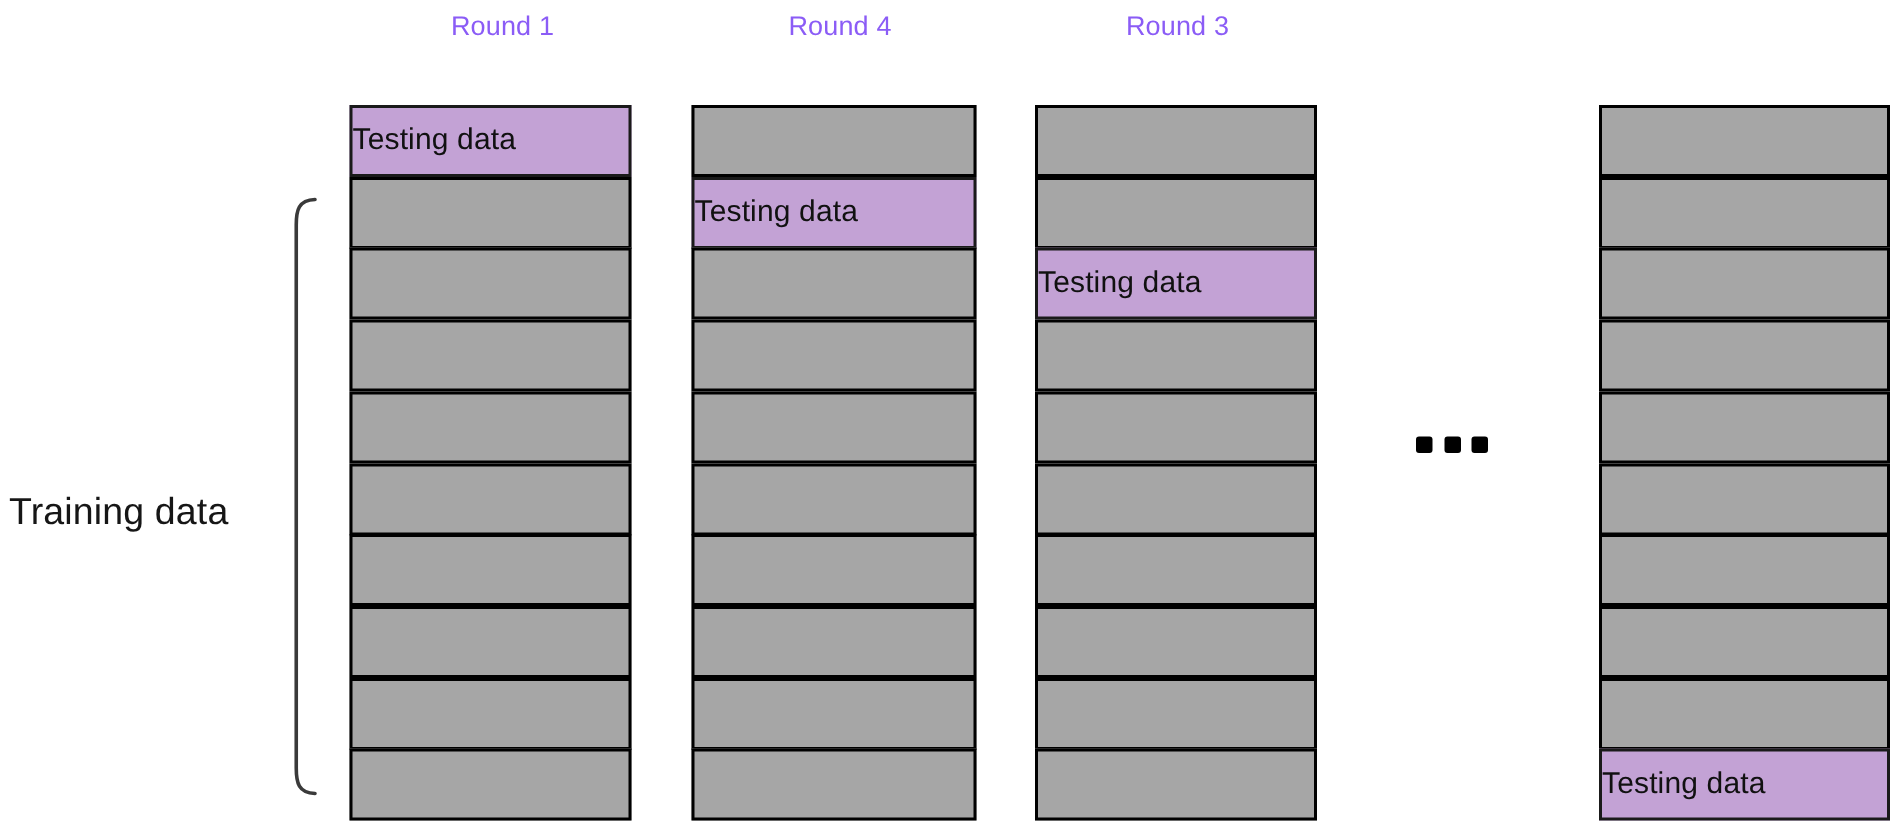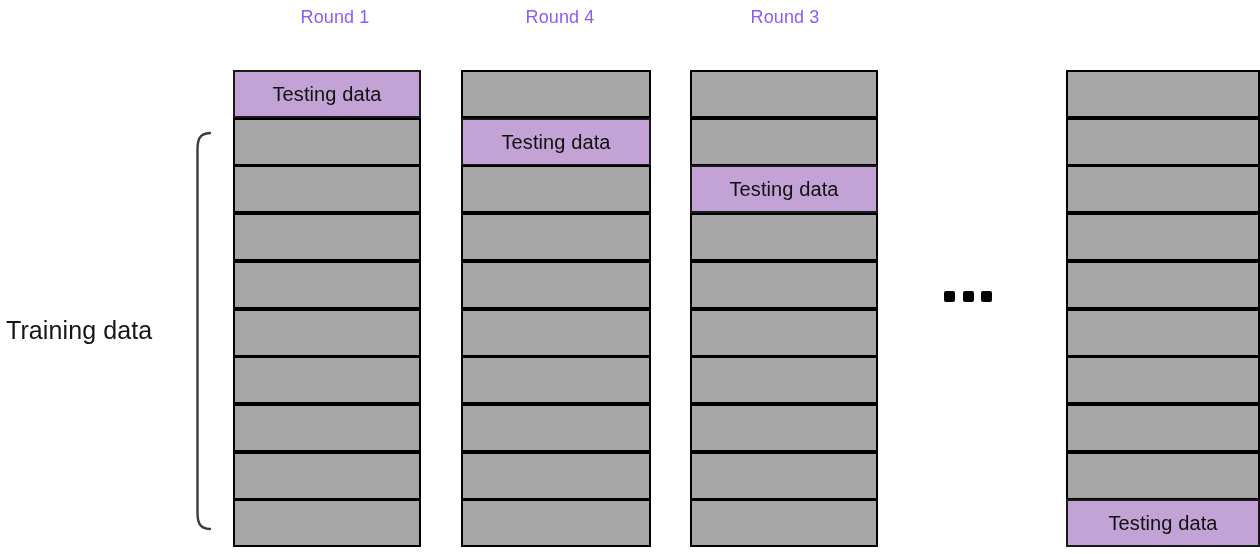"Testing data" .fold-block { justify-content: center -> flex-start }
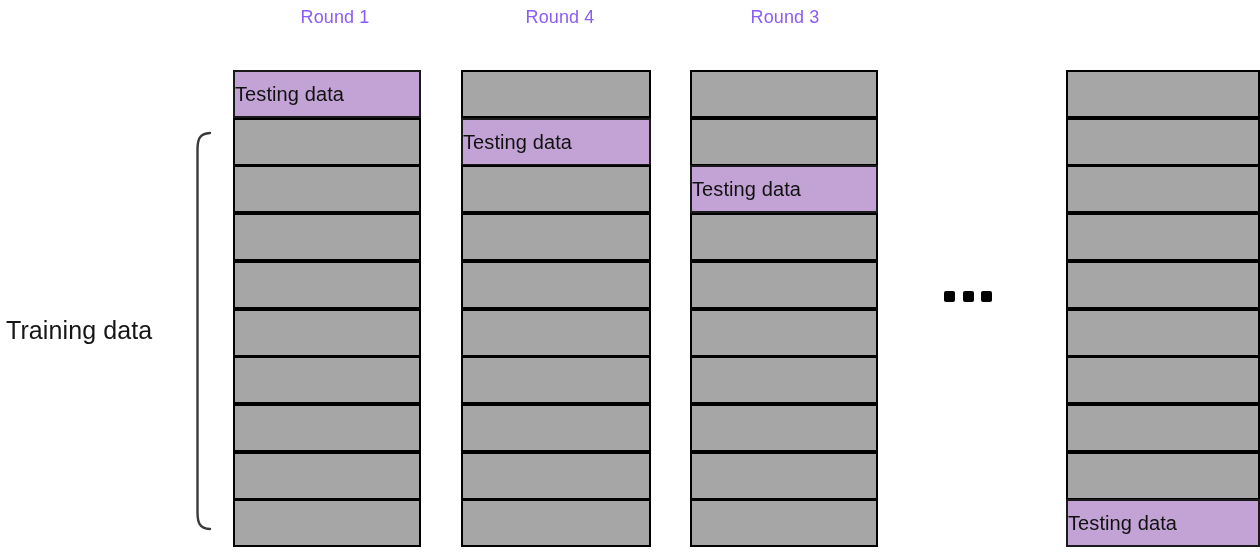"Training data" .training-label { top: 315px -> 326px }
